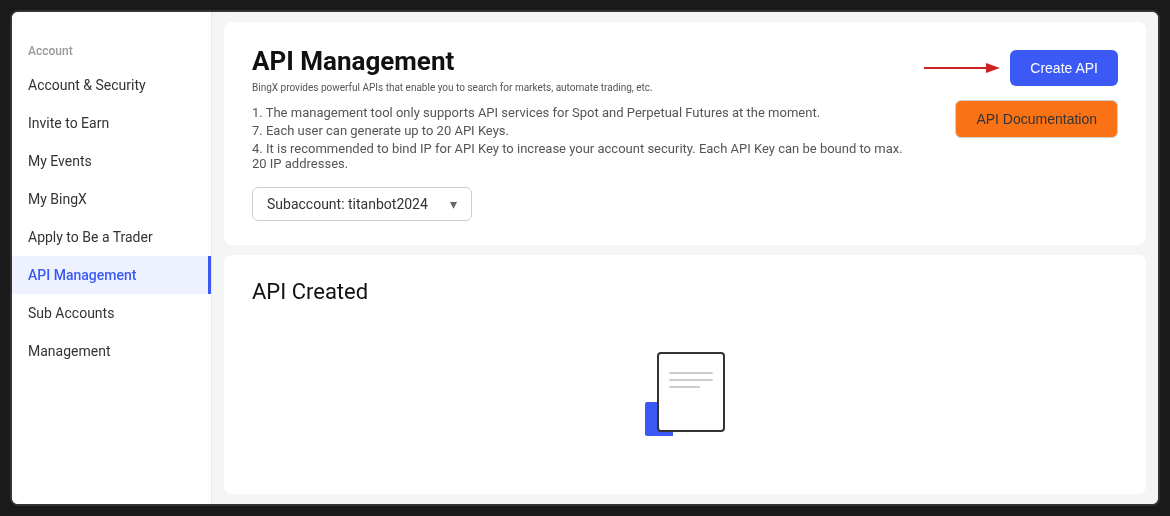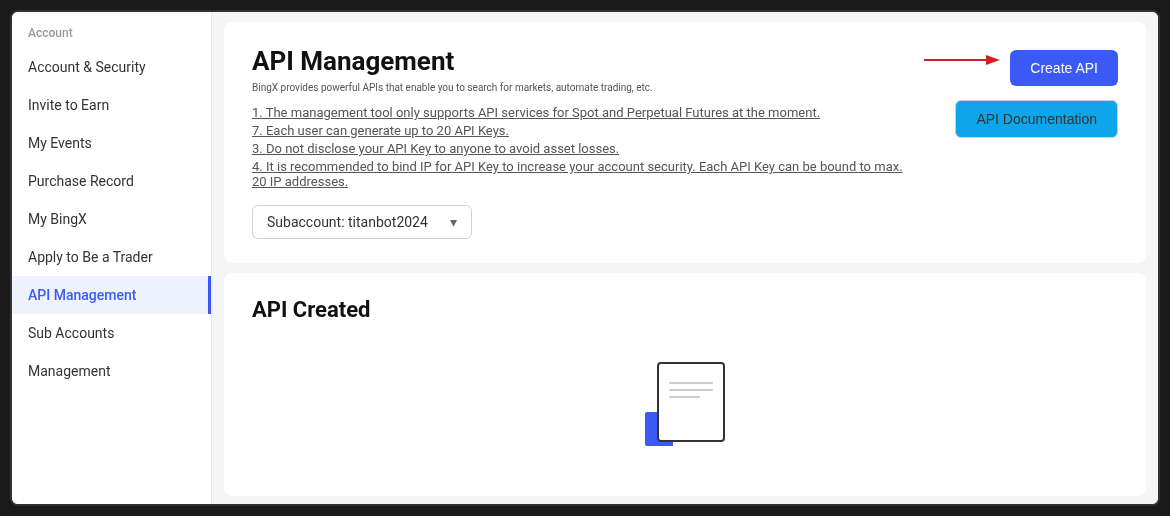"Account" .sidebar-section-label { padding: 14px 16px 8px 16px -> 32px 16px 8px 16px }
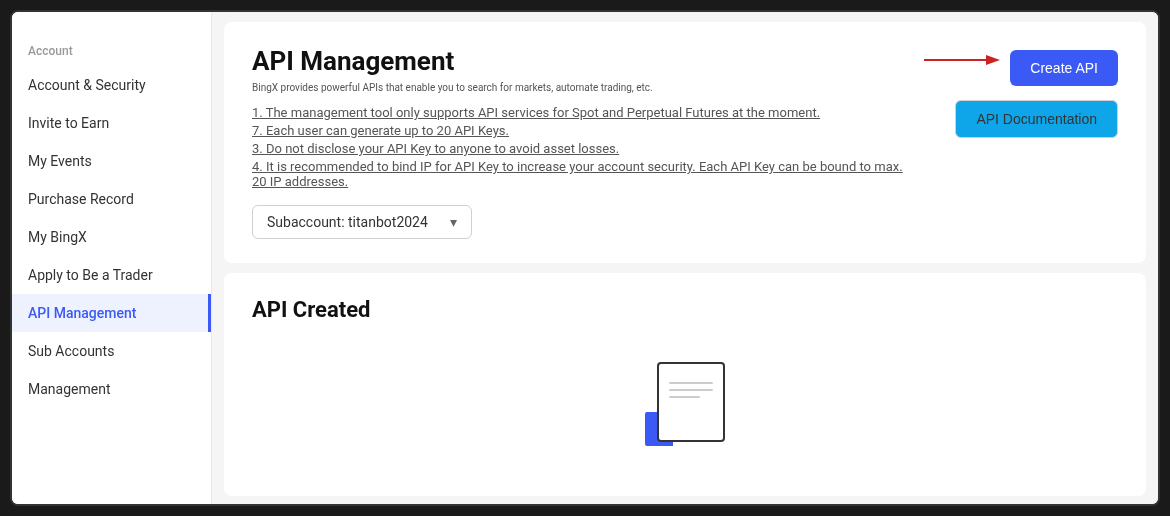"Create API" .arrow-row { align-items: flex-start -> center }
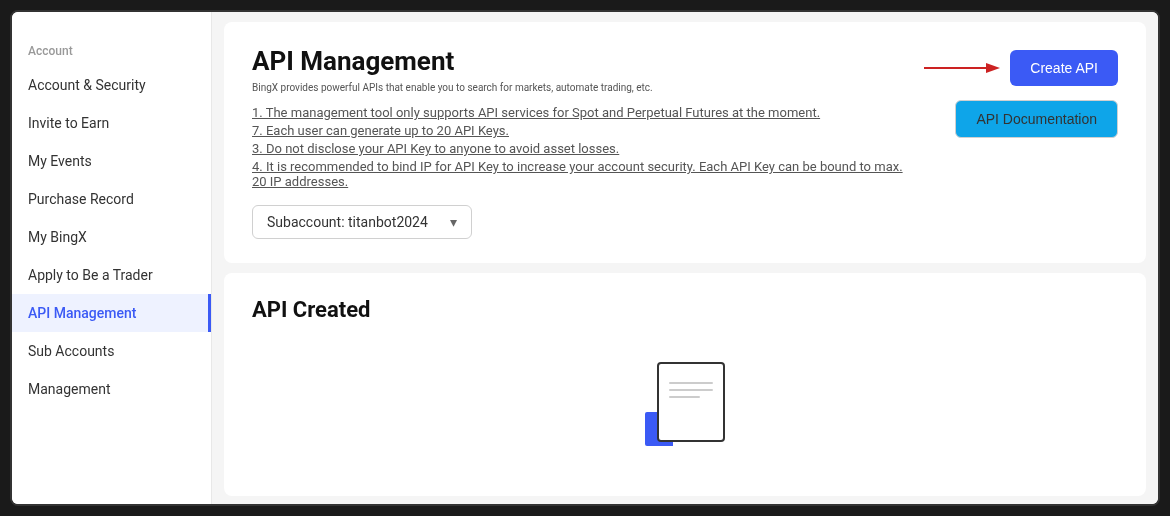"1. The management tool only" .info-list li { text-decoration: underline -> none }
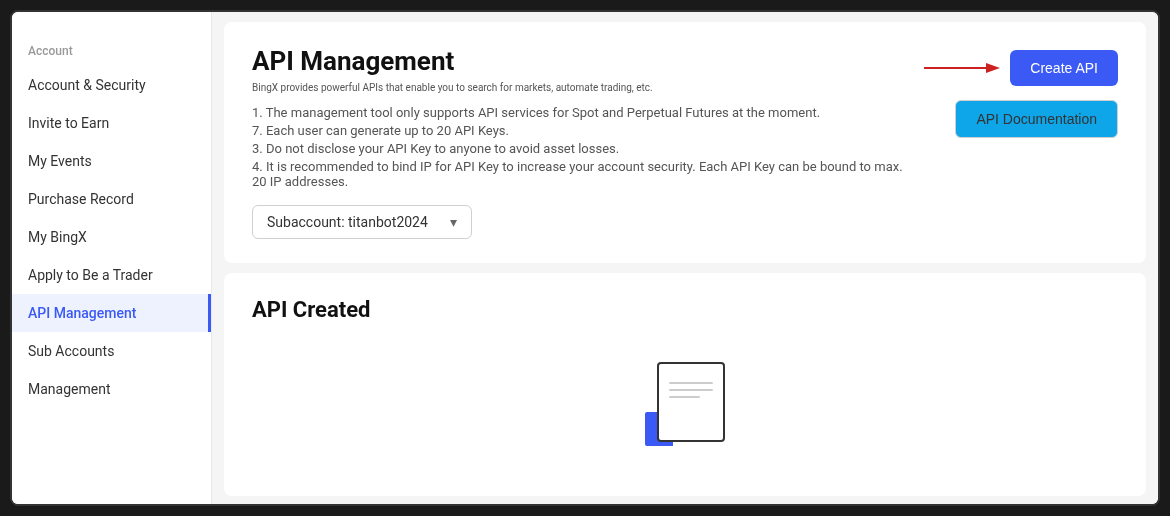"API Documentation" .btn-api-docs { background: #0ea5e9 -> #f97316 }
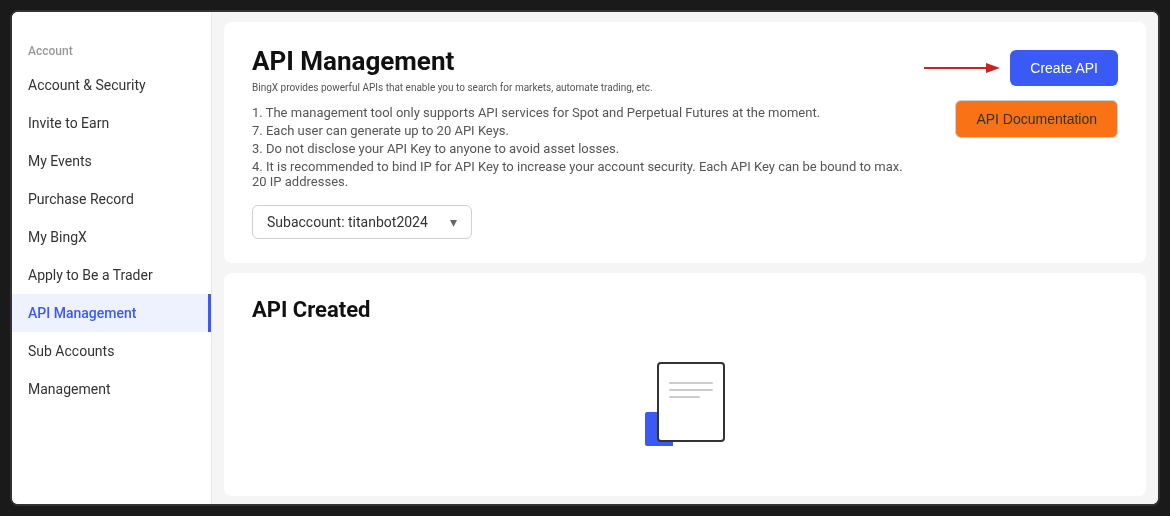"3. Do not disclose your" li { html: <li>3. Do not disclose your API Key to anyone to avoid asset losses.</li> -> none }
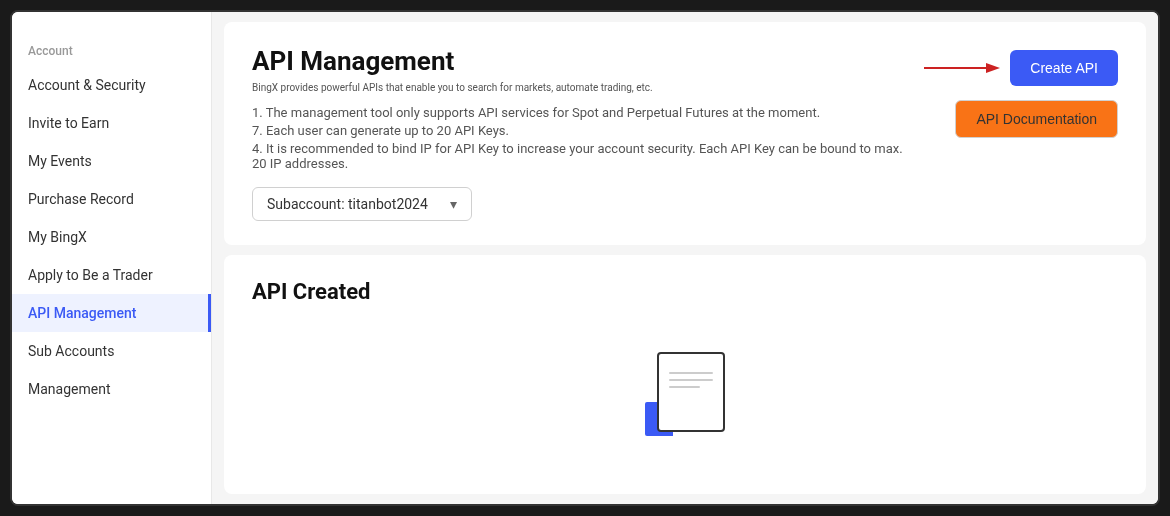"Purchase Record" div.sidebar-item { html: <div> <span>Purchase Record</span> </div> -> none }
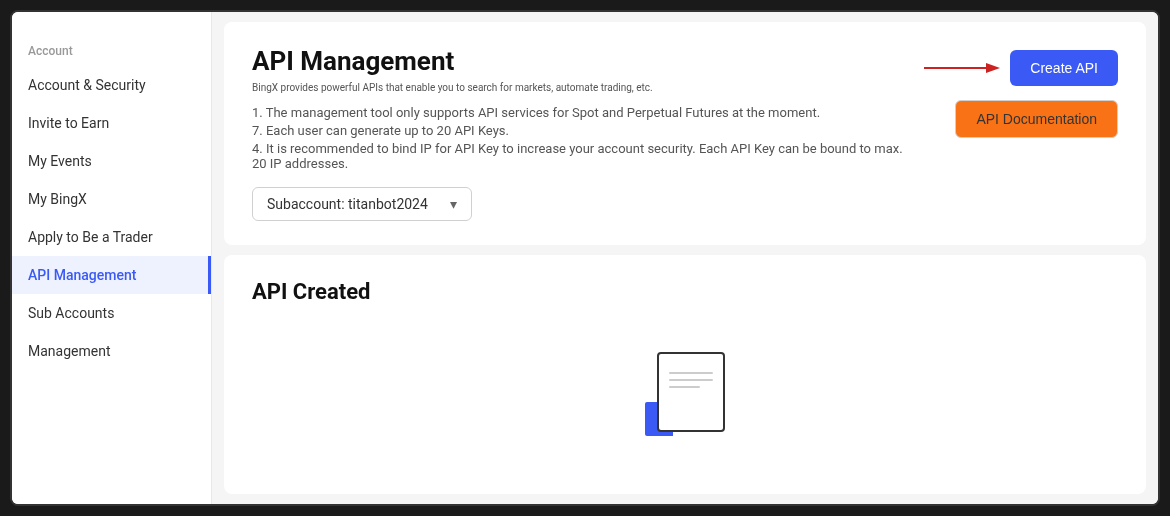"API Created" .api-created-title { font-weight: 700 -> 400 }
